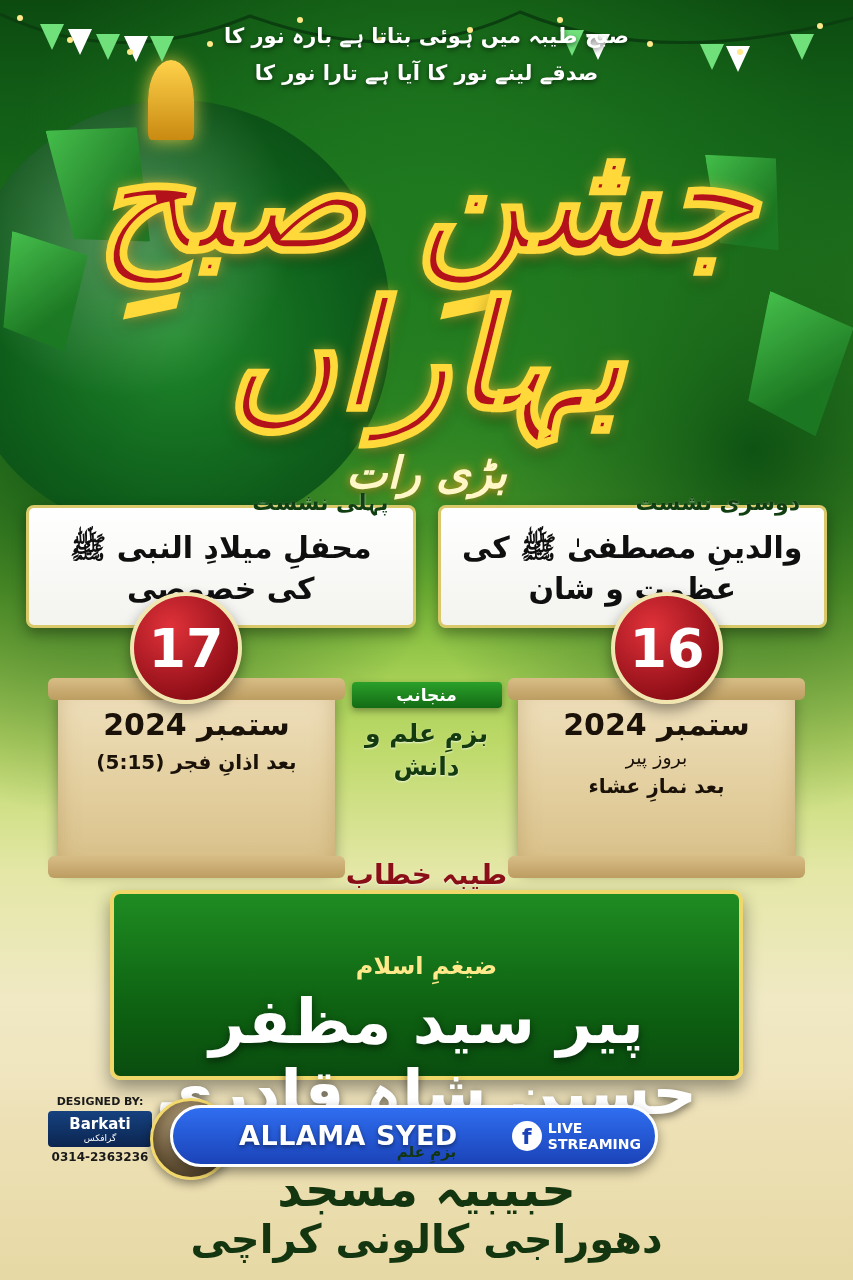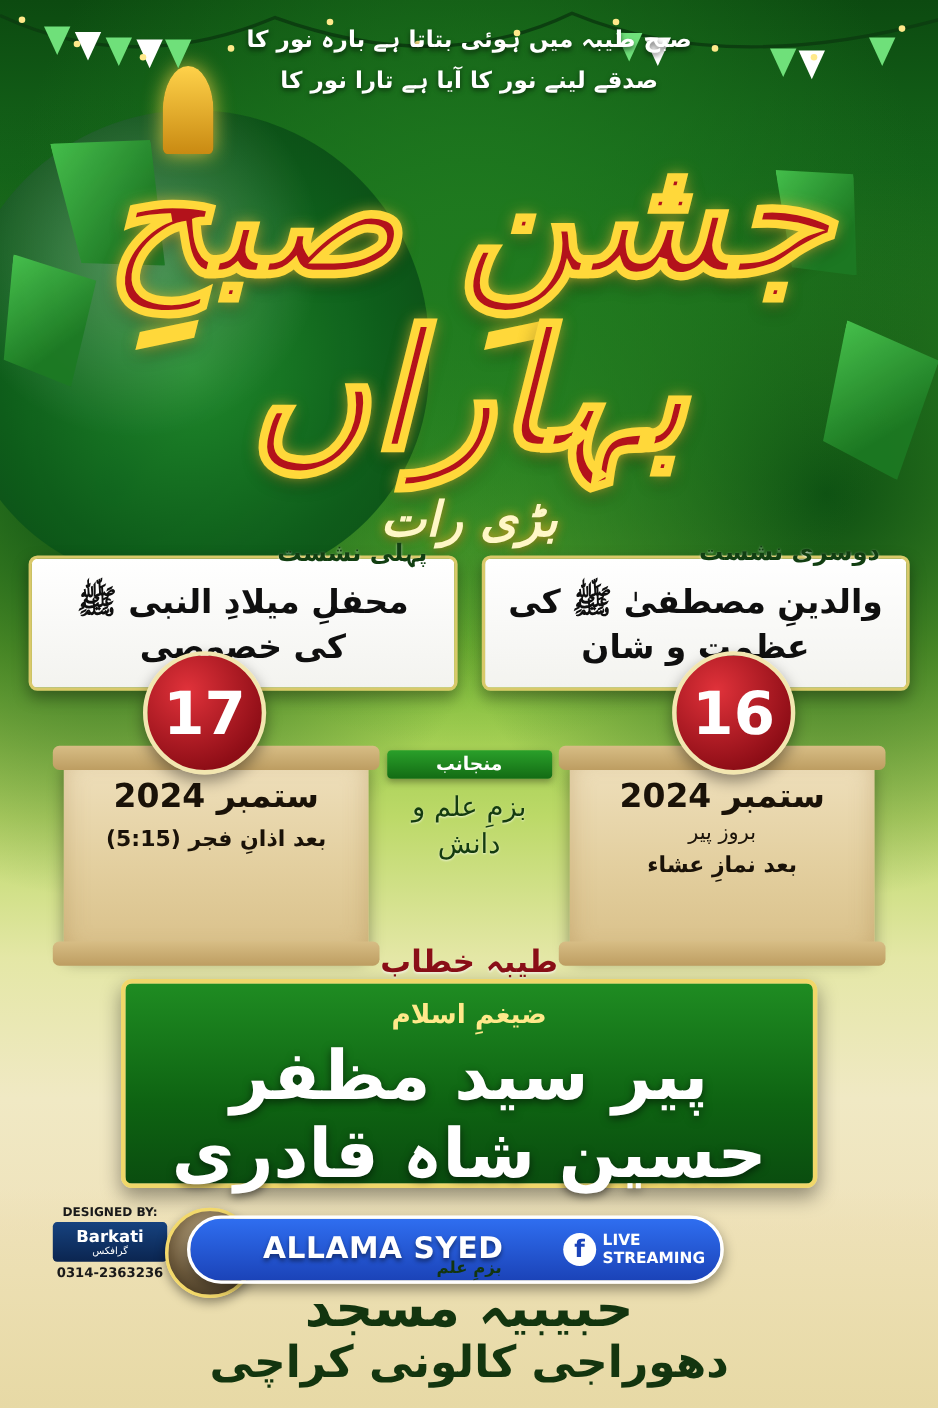"بزمِ علم و دانش" .ribbon-body { font-weight: normal -> bold }
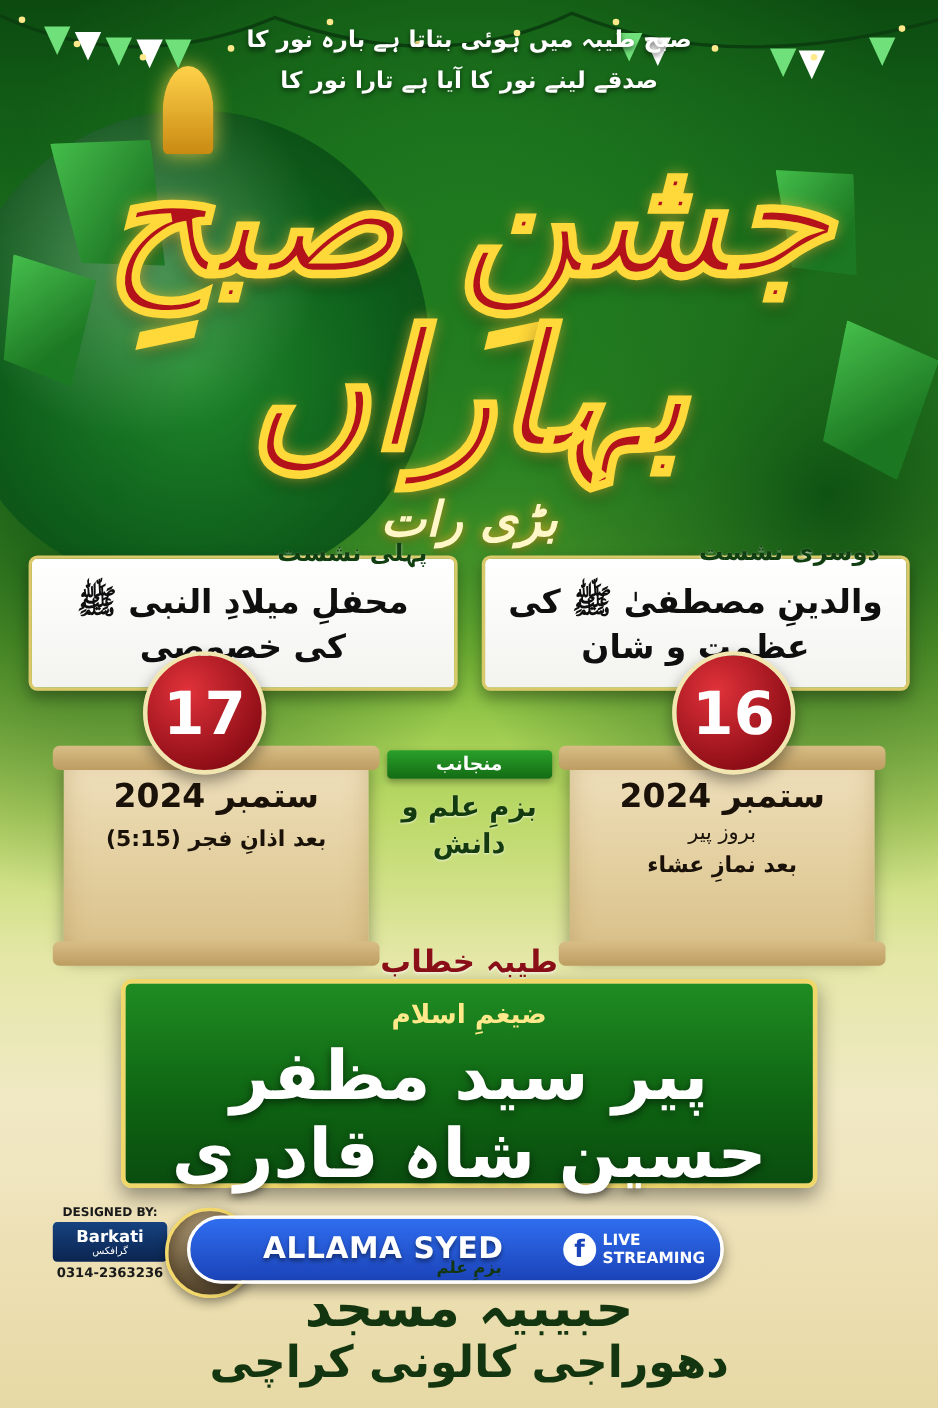"ضیغمِ اسلام" .speaker-pre { margin-top: none -> 44px }
